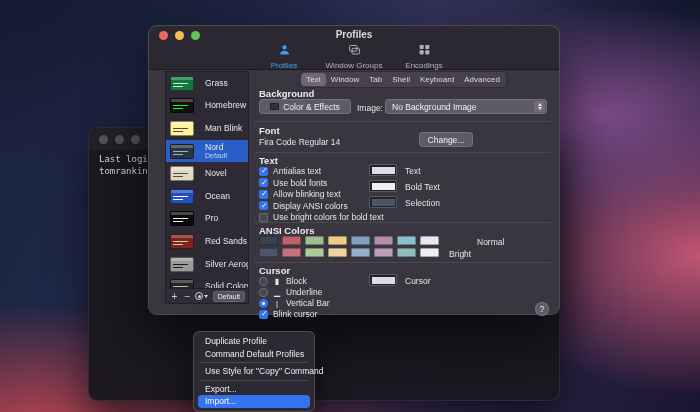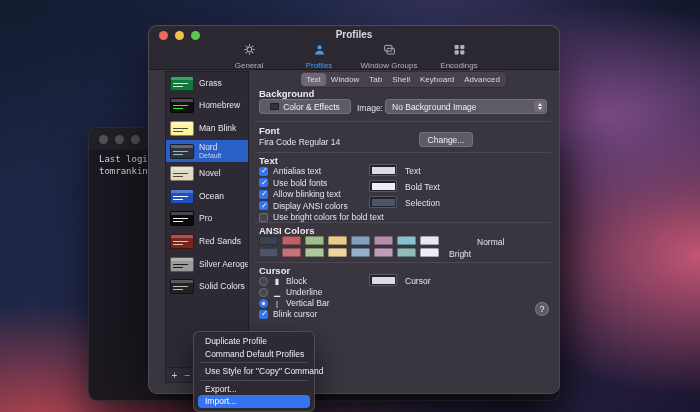"Profiles" .prefs { height: 369px -> 290px }
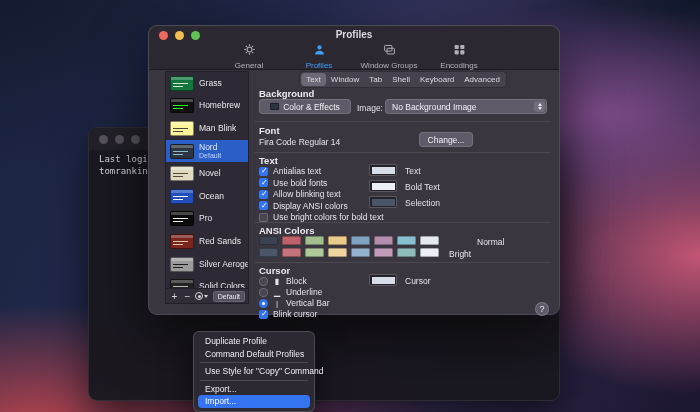"General" div.tb-item { html: <div> <span><svg> <circle></circle> <line></line> <line></line> <line></line> <line></line> <line></line> <line></line> <line></line> <line></line> </svg></span> <span>General</span> </div> -> none }
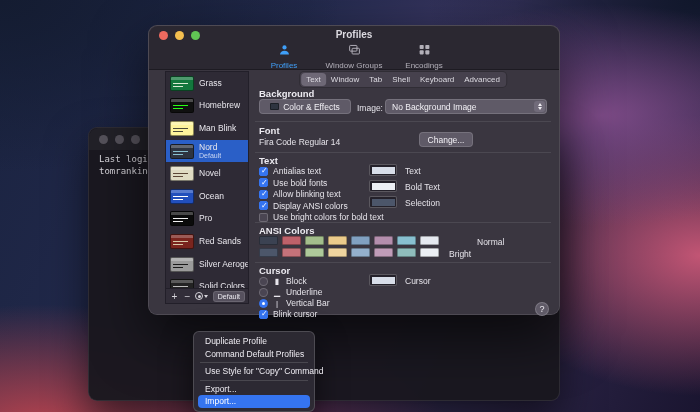"Grass" .p-row { gap: 5px -> 11px }
